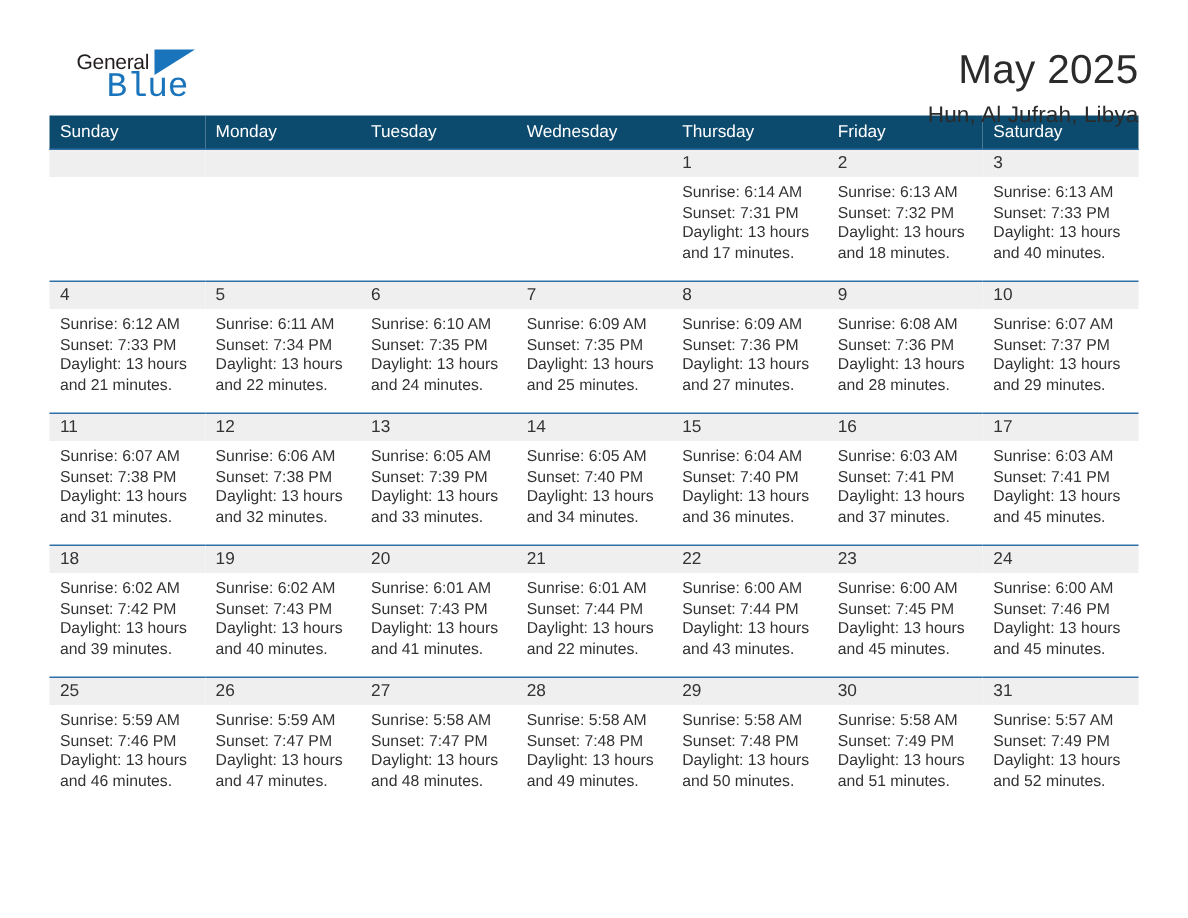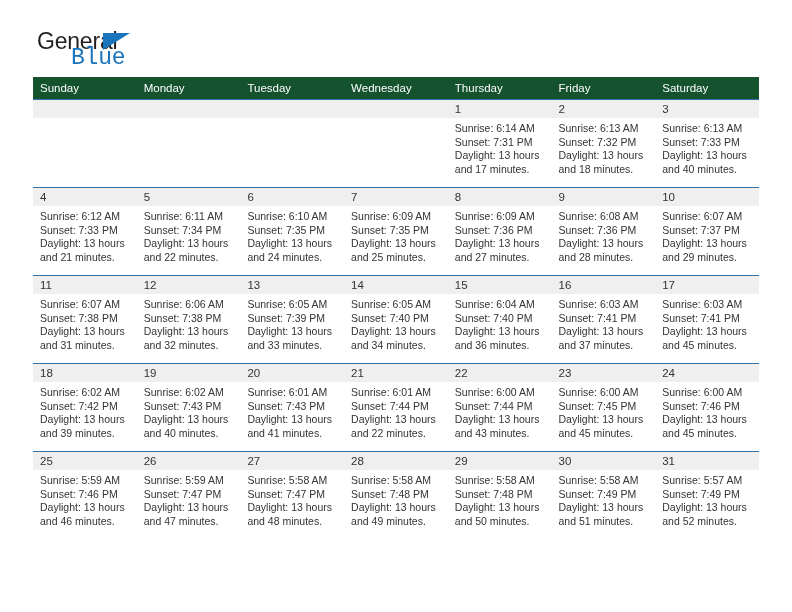"General" .logo-general { font-size: 23px -> 14px; left: 4px -> 18px }
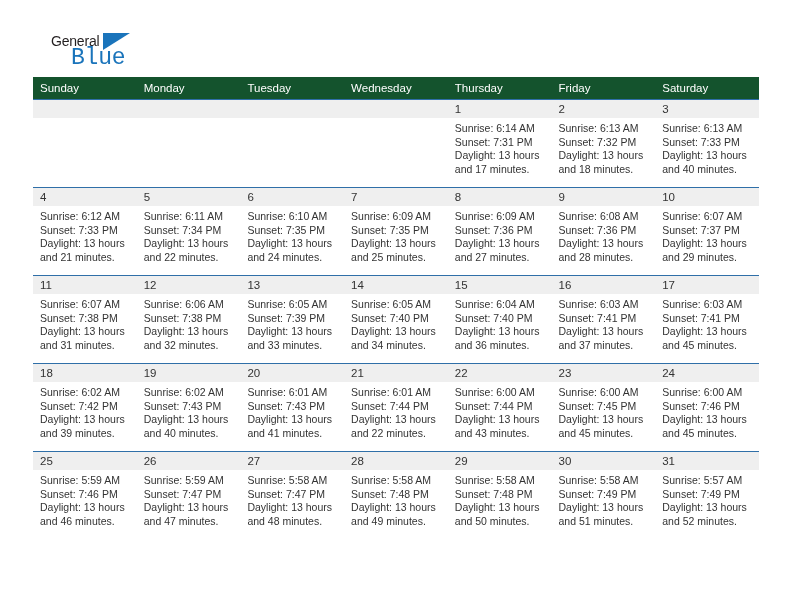"May 2025" div.title-block { html: none -> <div> <div>May 2025</div> <div>Hun, Al Jufrah, Libya</div> </div> }
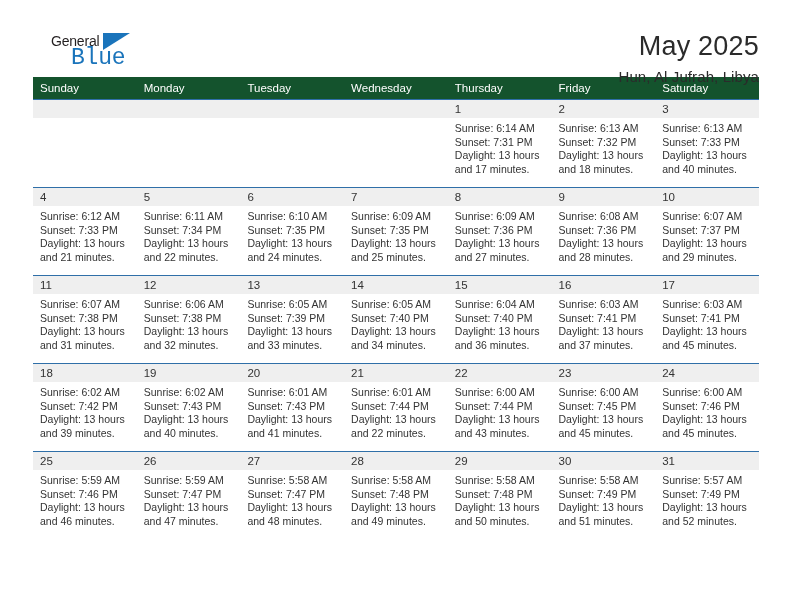"Sunday" .calendar th { background: #14532d -> #0c4a6e }
